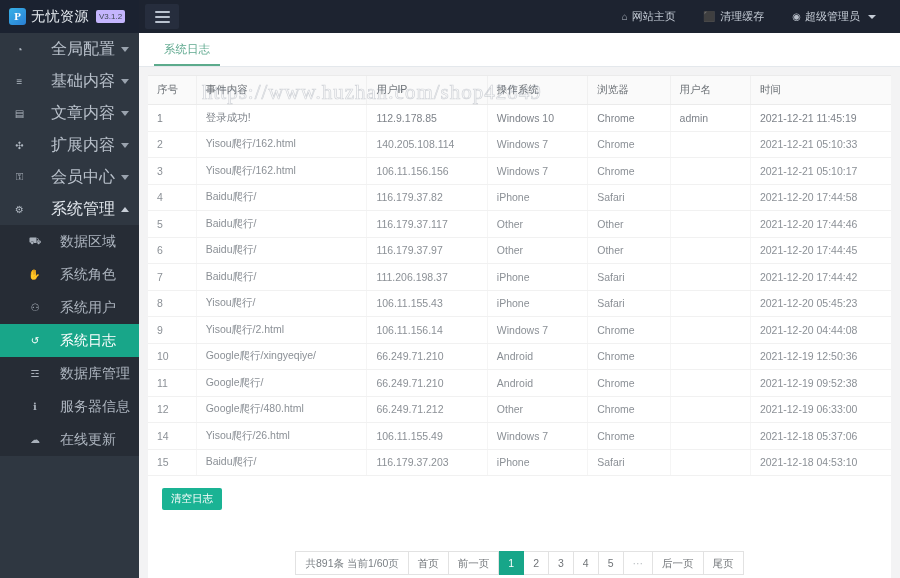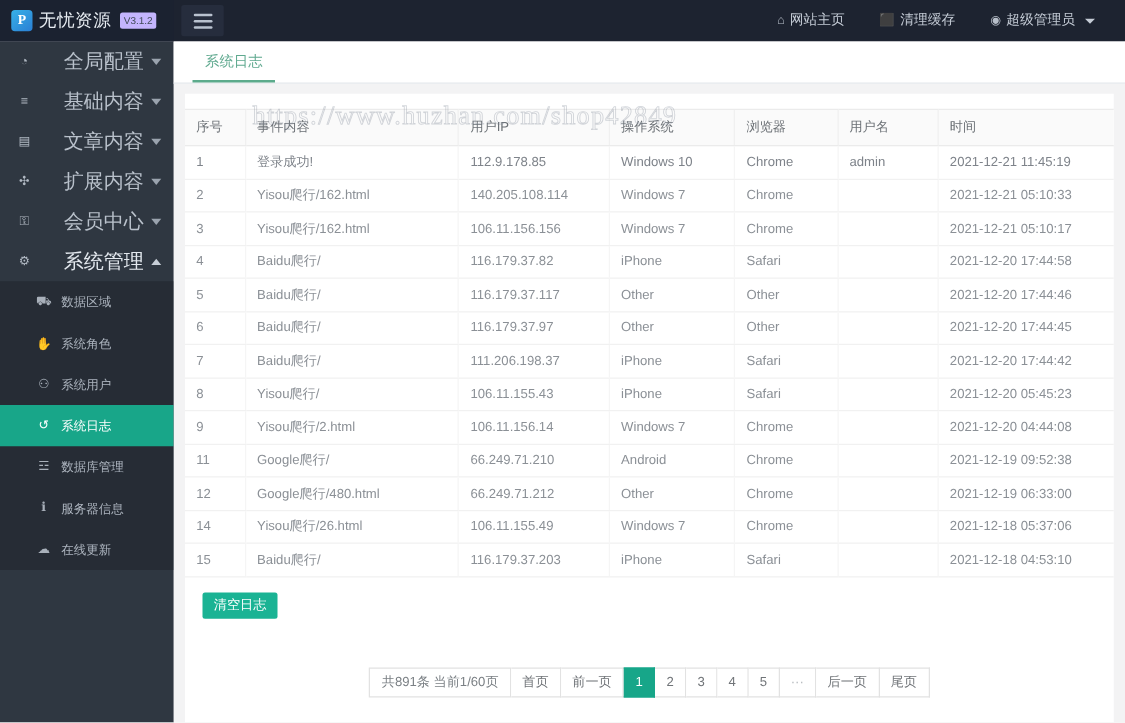"序号" table { margin-top: 12px -> none }
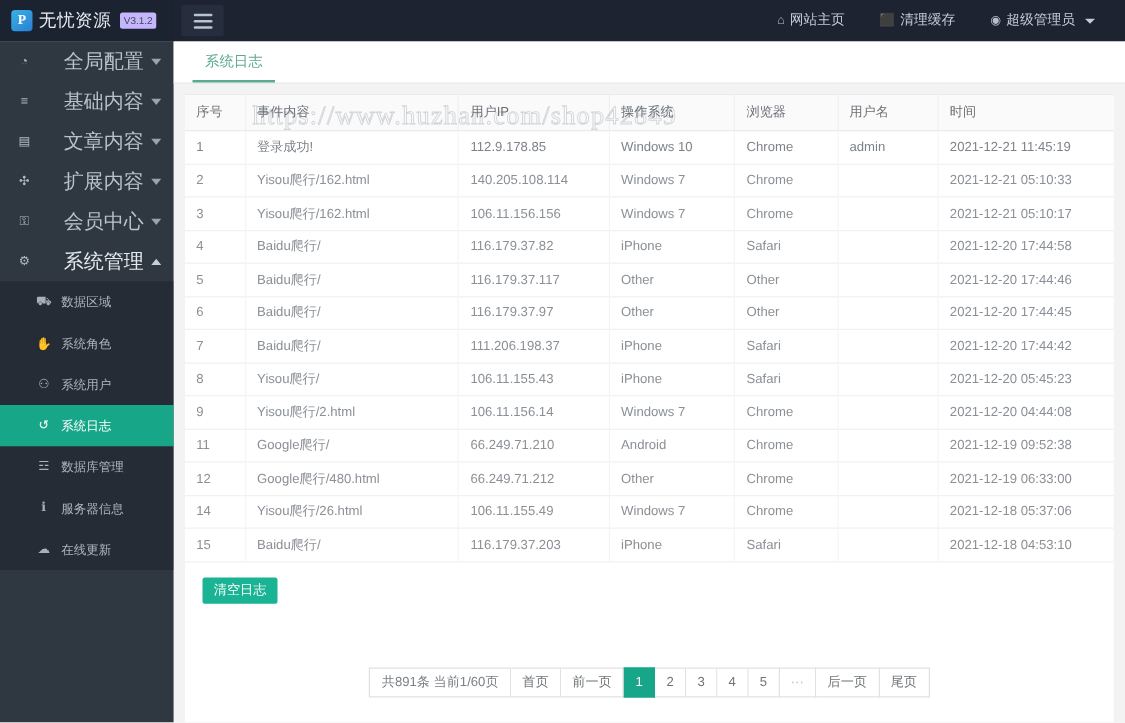"数据区域" .sub-item .label { font-size: 10px -> 14px; margin-left: 7px -> 18px }
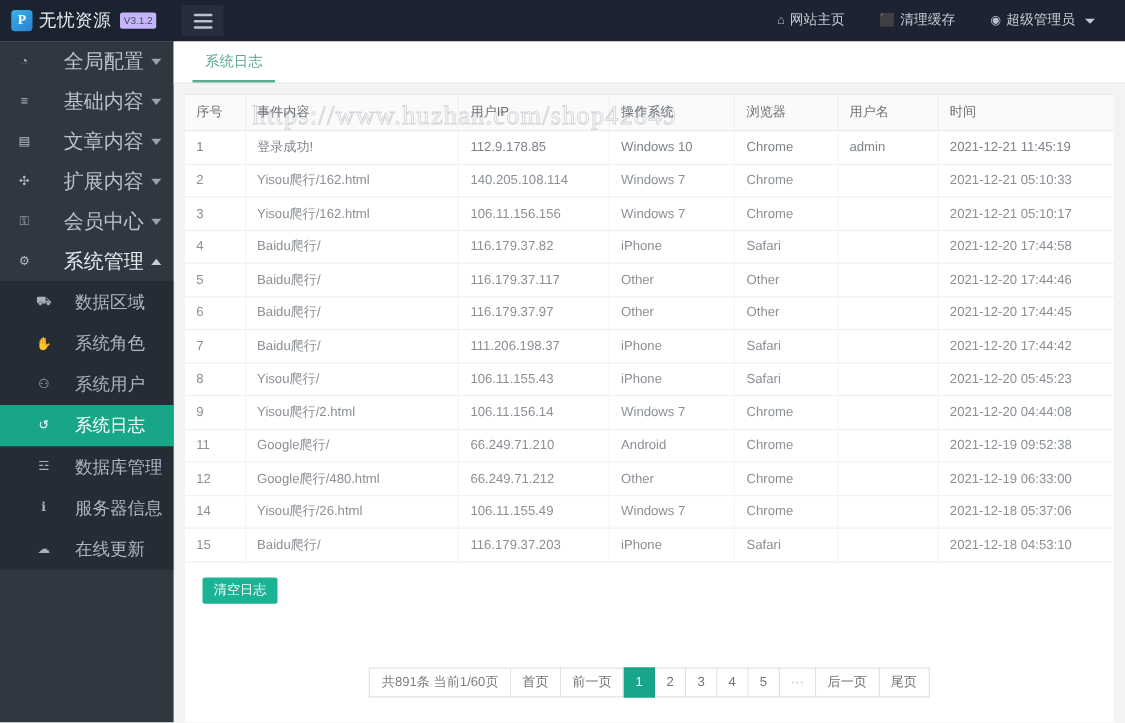"10" tr { html: none -> <tr> <td>10</td> <td>Google爬行/xingyeqiye/</td> <td>66.249.71.210</td> <td>Android</td> <td>Chrome</td> <td></td> <td>2021-12-19 12:50:36</td> </tr> }
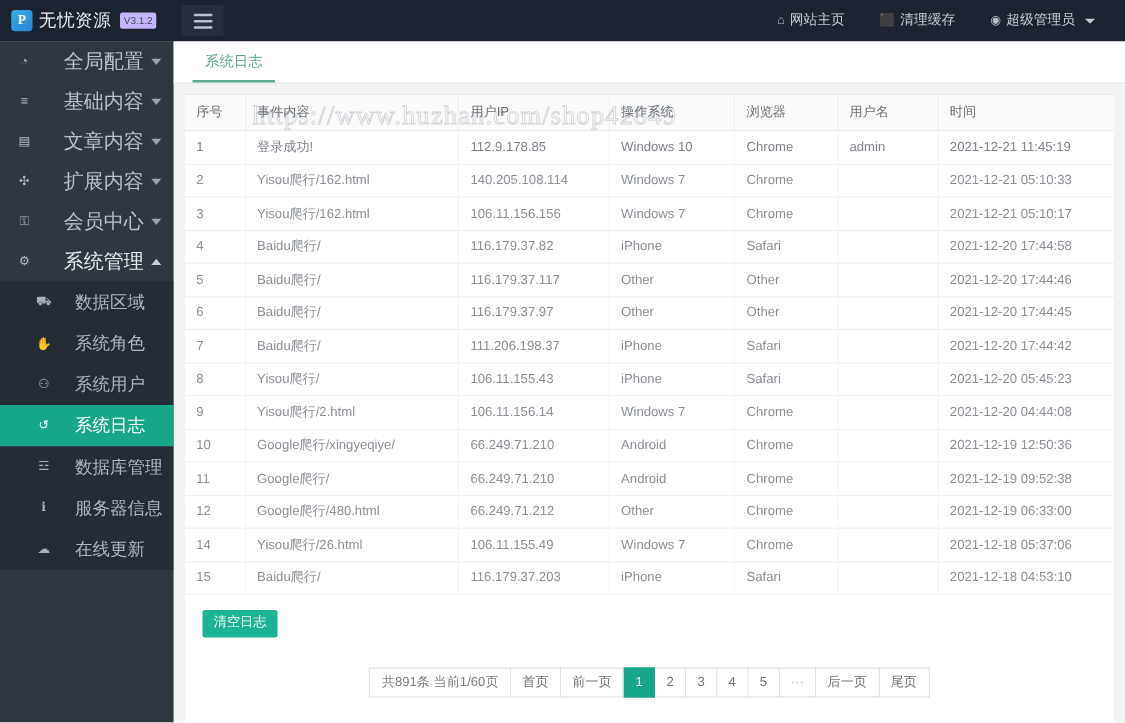"共891条 当前1/60页" .pagination-row { padding-bottom: 20px -> 3px }
